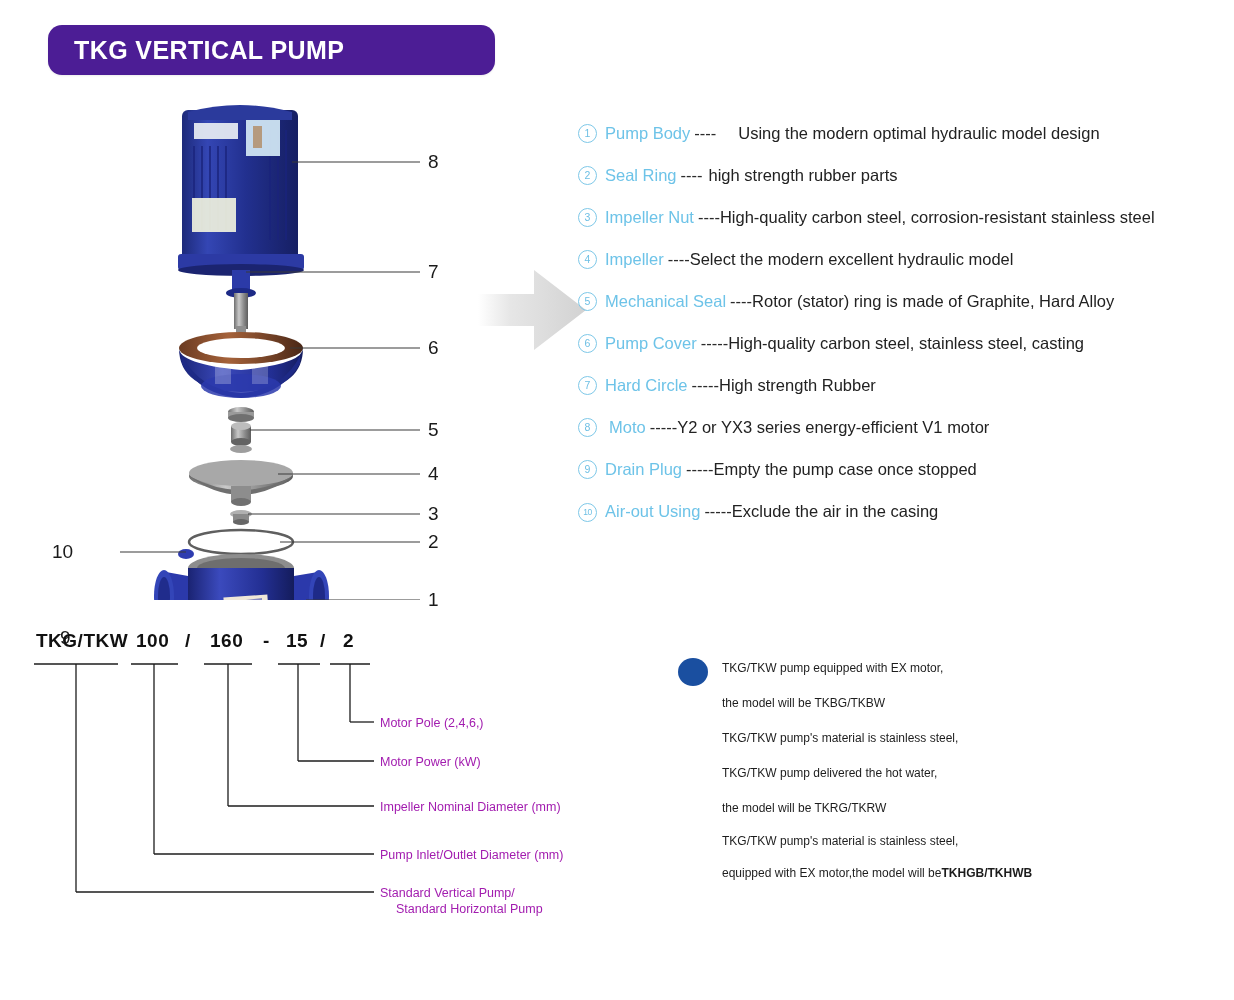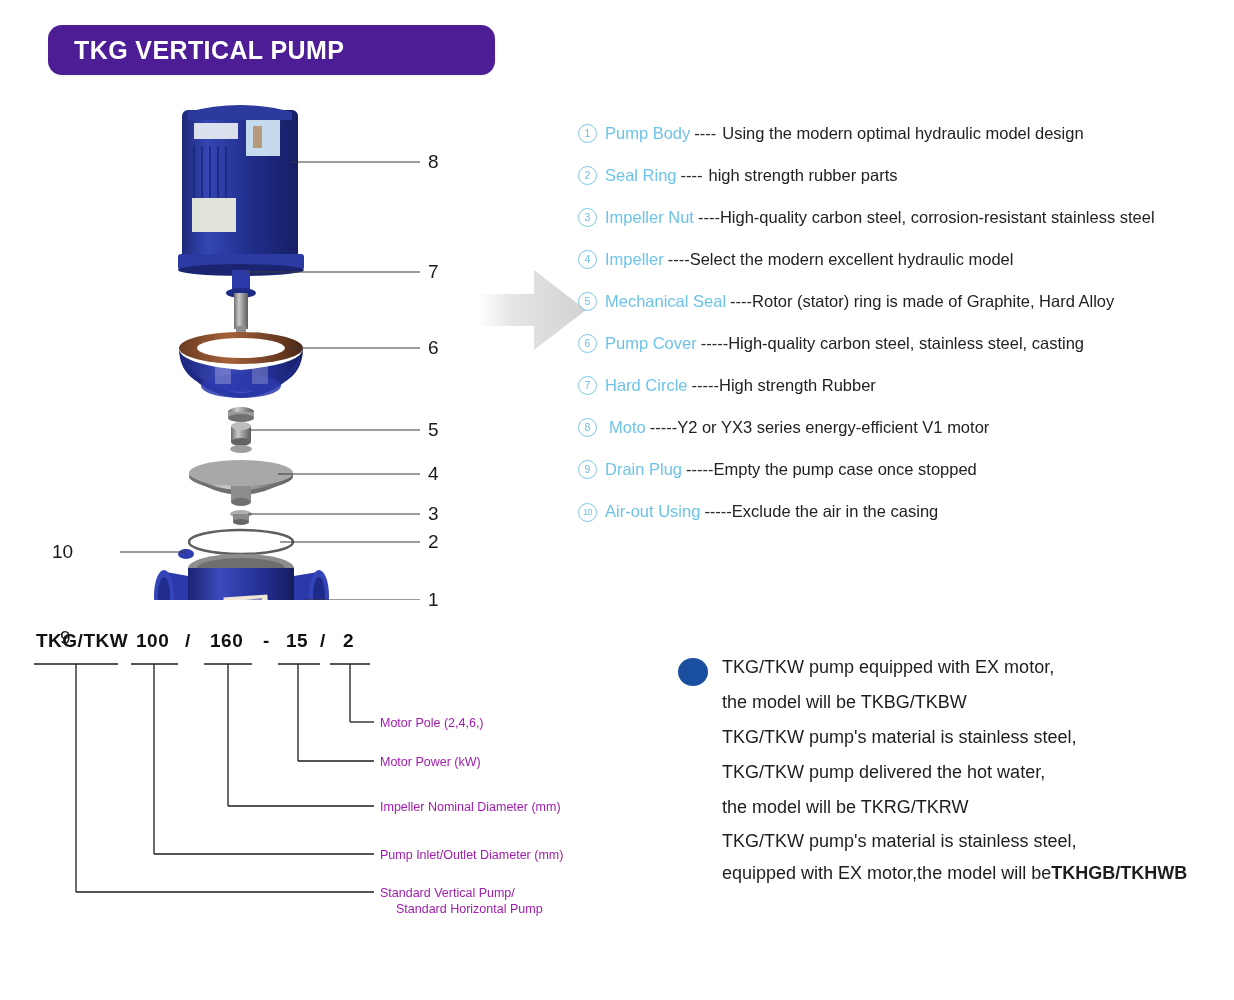"Using the modern optimal hydraulic" span.legend-desc { margin-left: 6px -> 22px }
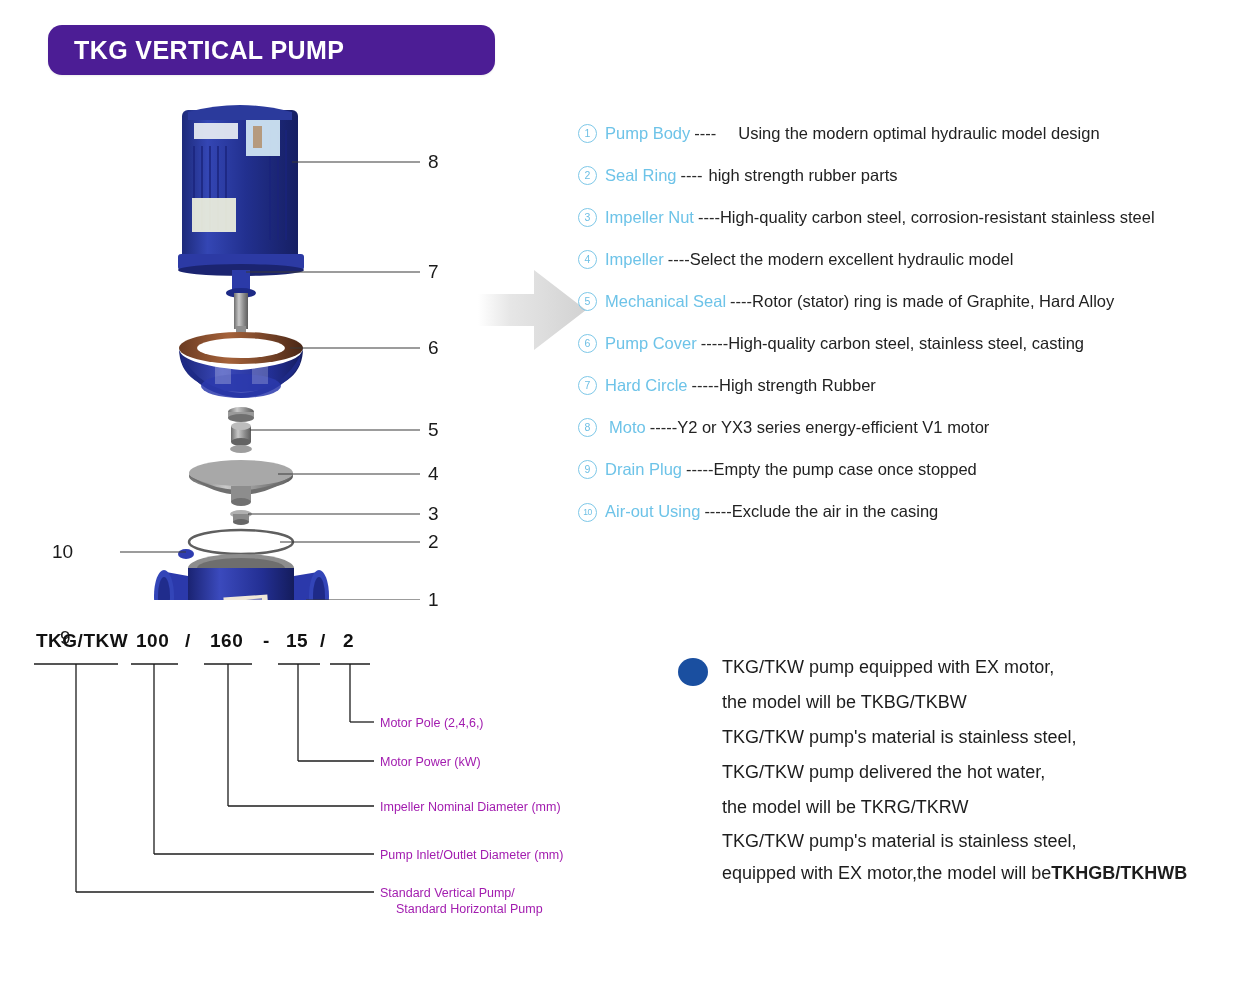"TKG/TKW pump equipped with EX" .note-line { font-size: 18px -> 12px }
